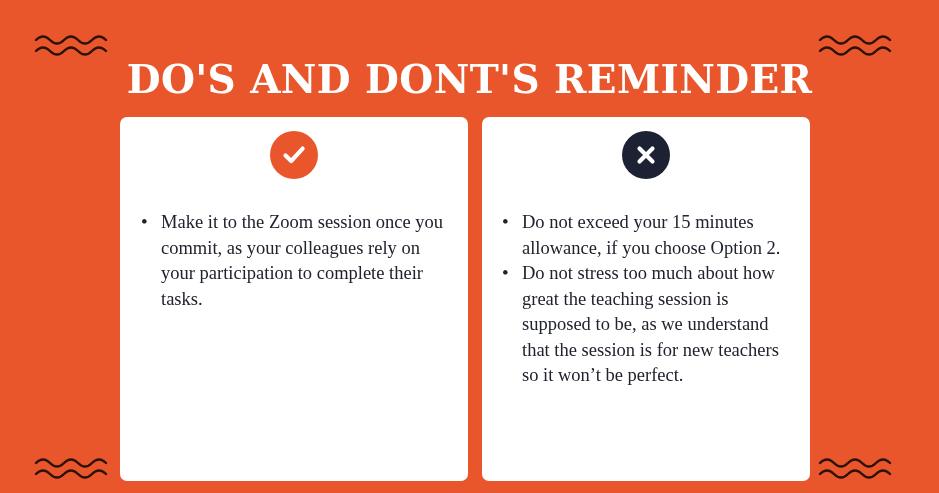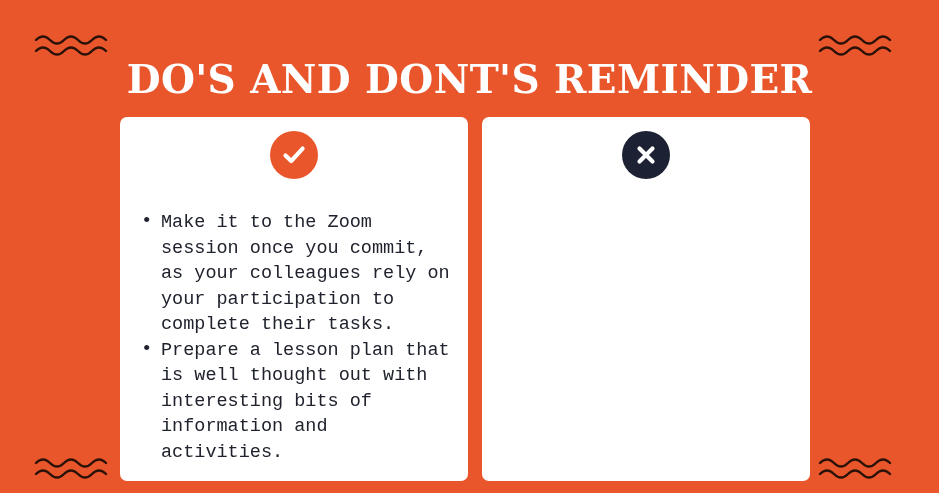"Make it to the Zoom" .list { font-family: Liberation Mono, monospace -> Liberation Serif, serif }
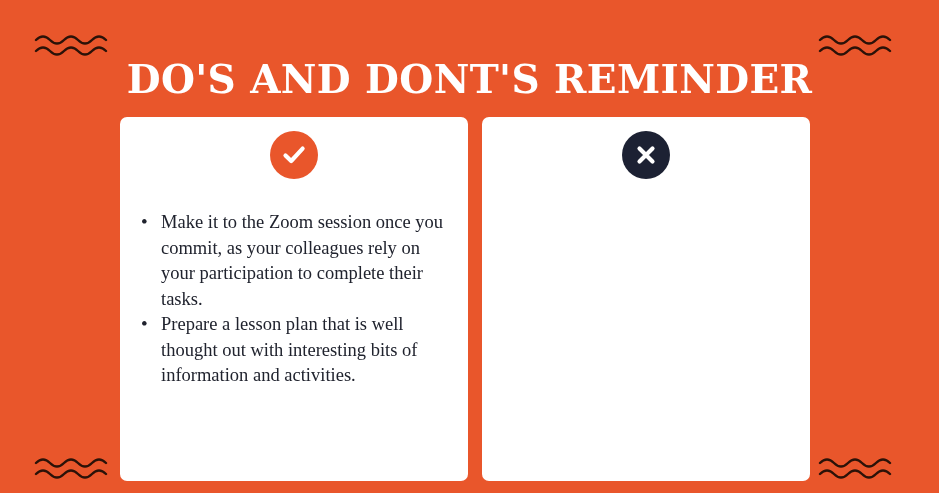"Do not exceed your 15" ul.list { html: none -> <ul> <li>Do not exceed your 15 minutes allowance, if you choose Option 2.</li> <li>Do not stress too much about how great the teaching session is supposed to be, as we understand that the session is for new teachers so it won’t be perfect.</li> </ul> }
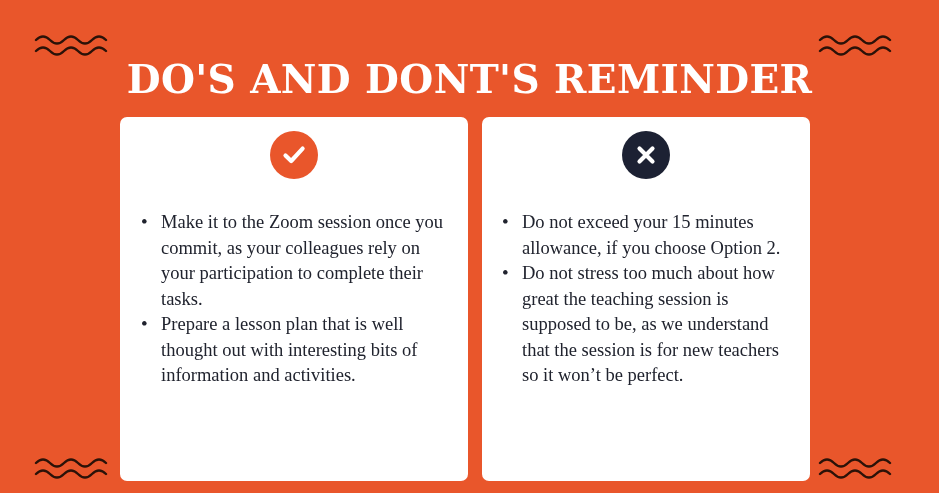"Prepare a lesson plan that" li { html: <li>Prepare a lesson plan that is well thought out with interesting bits of information and activities.</li> -> none }
